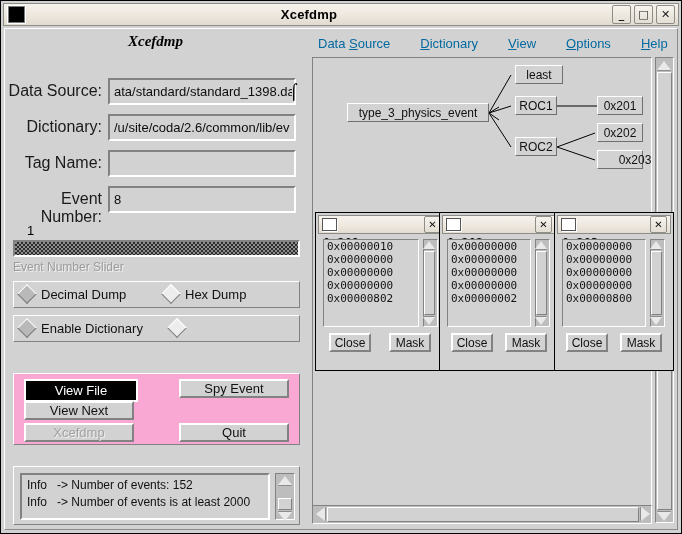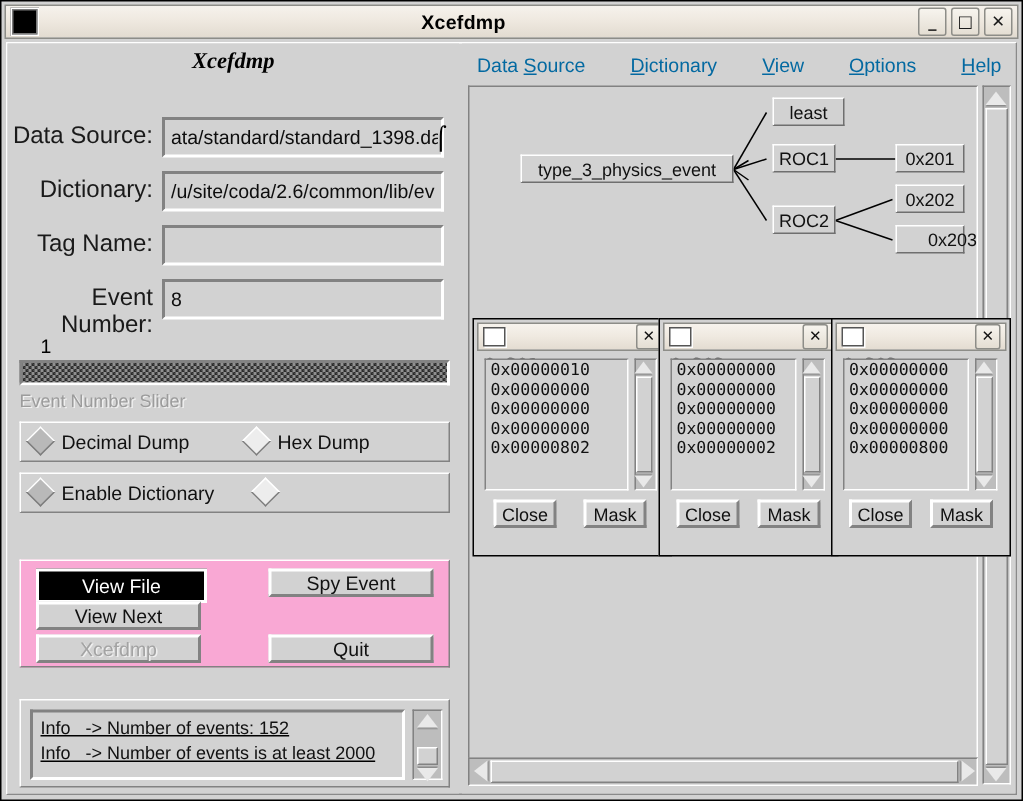"Info -> Number of events:" #info-text-area { text-decoration: underline -> none }
